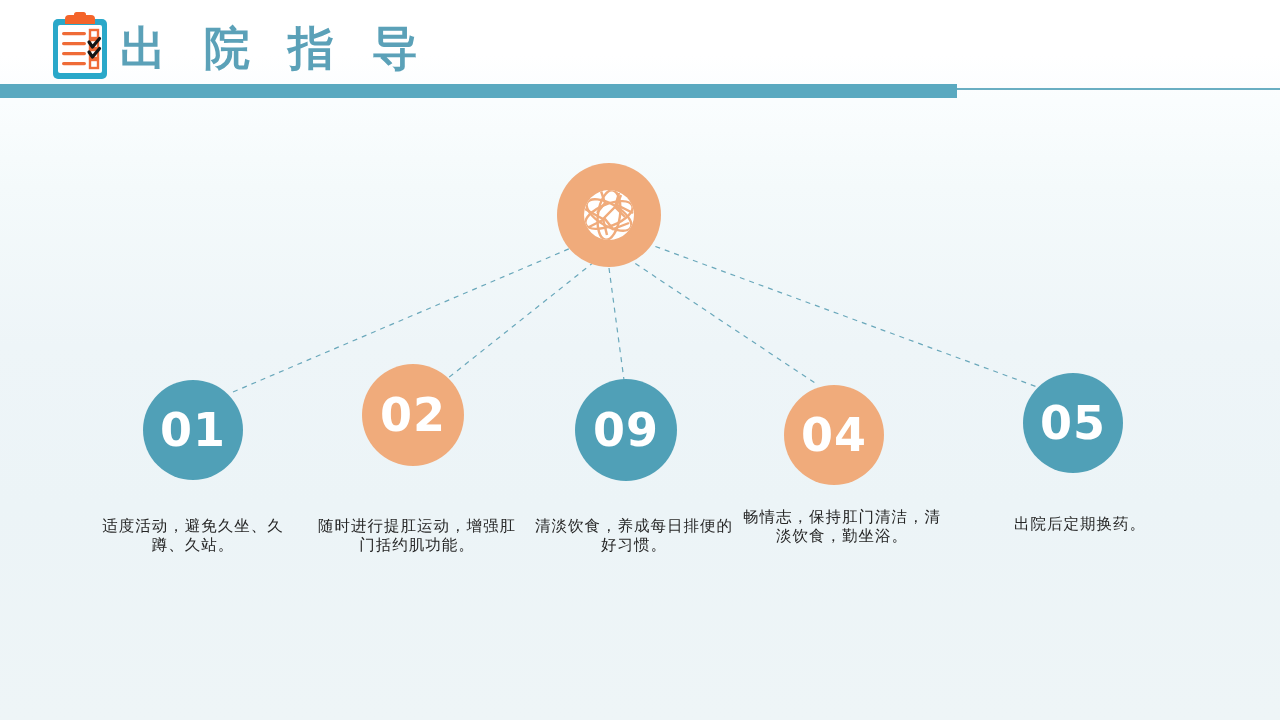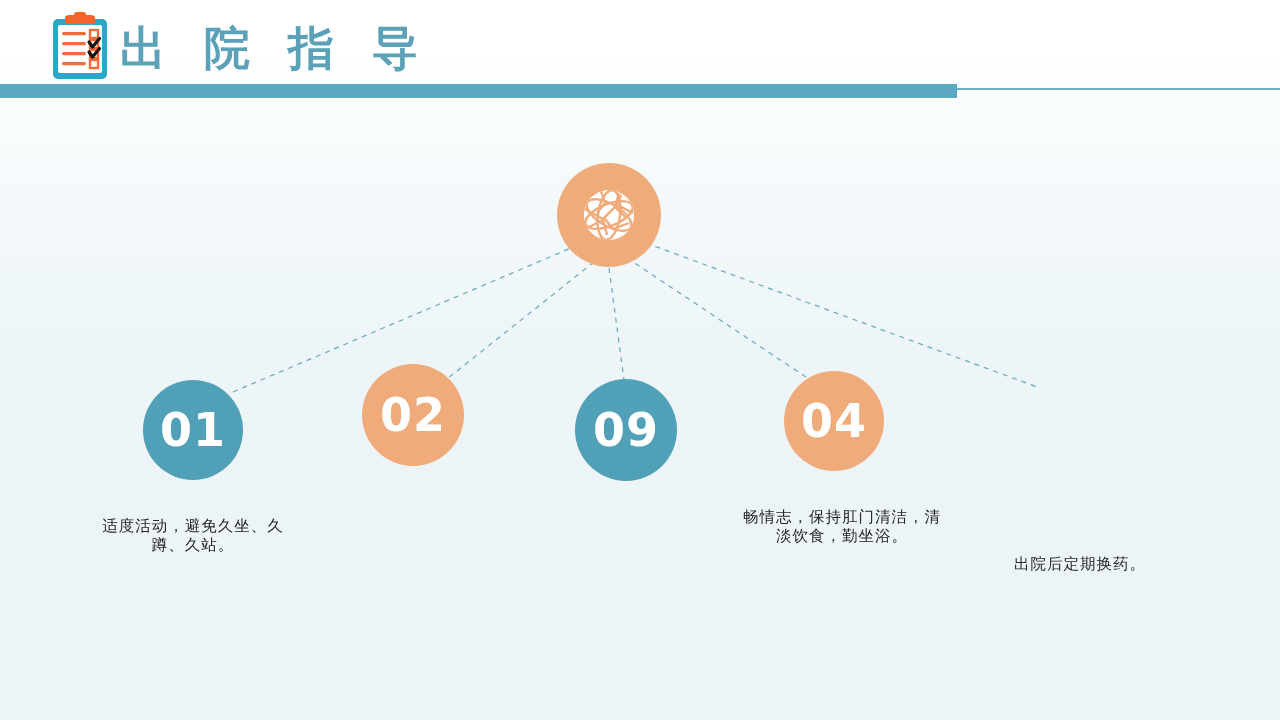"04" #node-4 { top: 371px -> 385px }
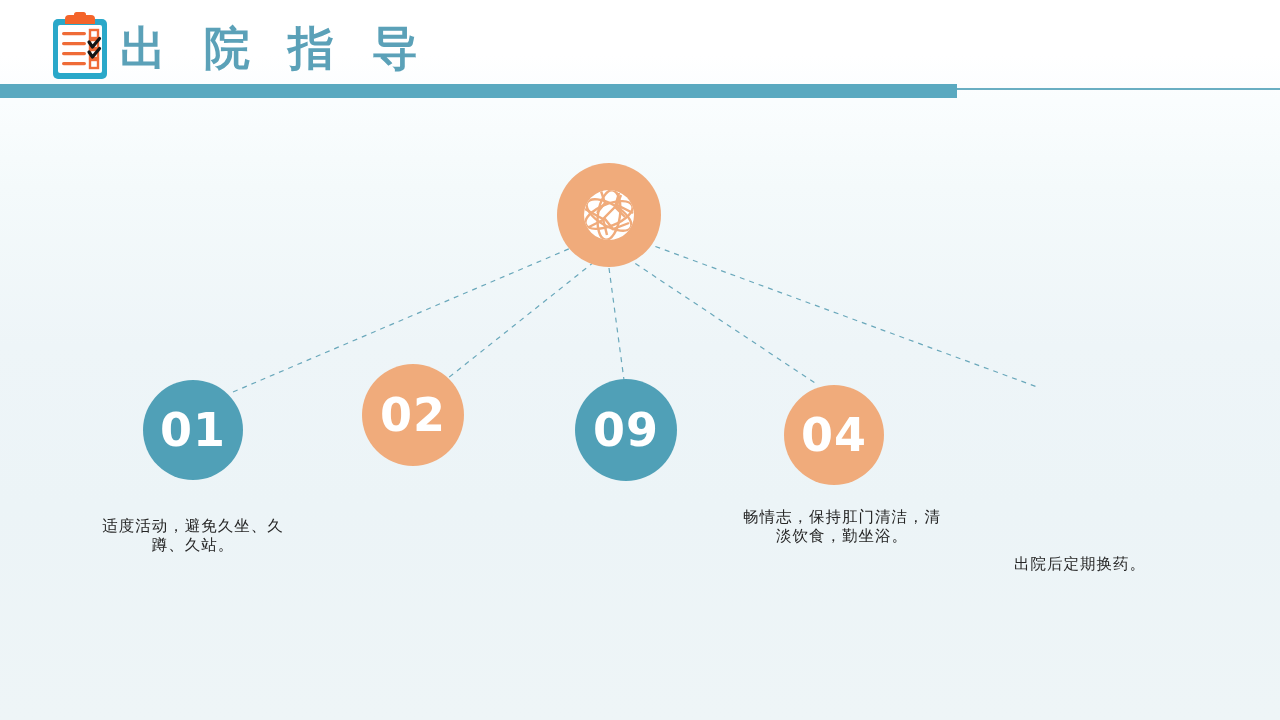"05" div.node { html: none -> <div>05</div> }
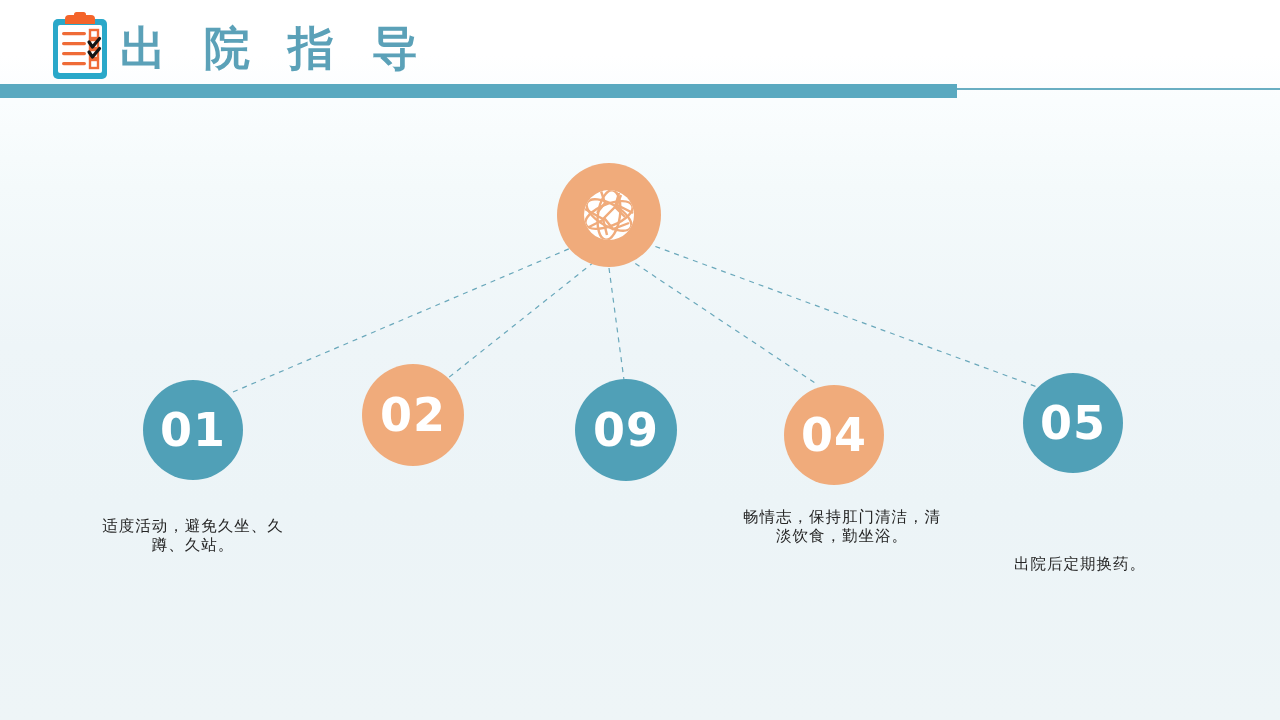"随时进行提肛运动，增强肛门括约肌功能。" div.caption { html: none -> <div>随时进行提肛运动，增强肛门括约肌功能。</div> }
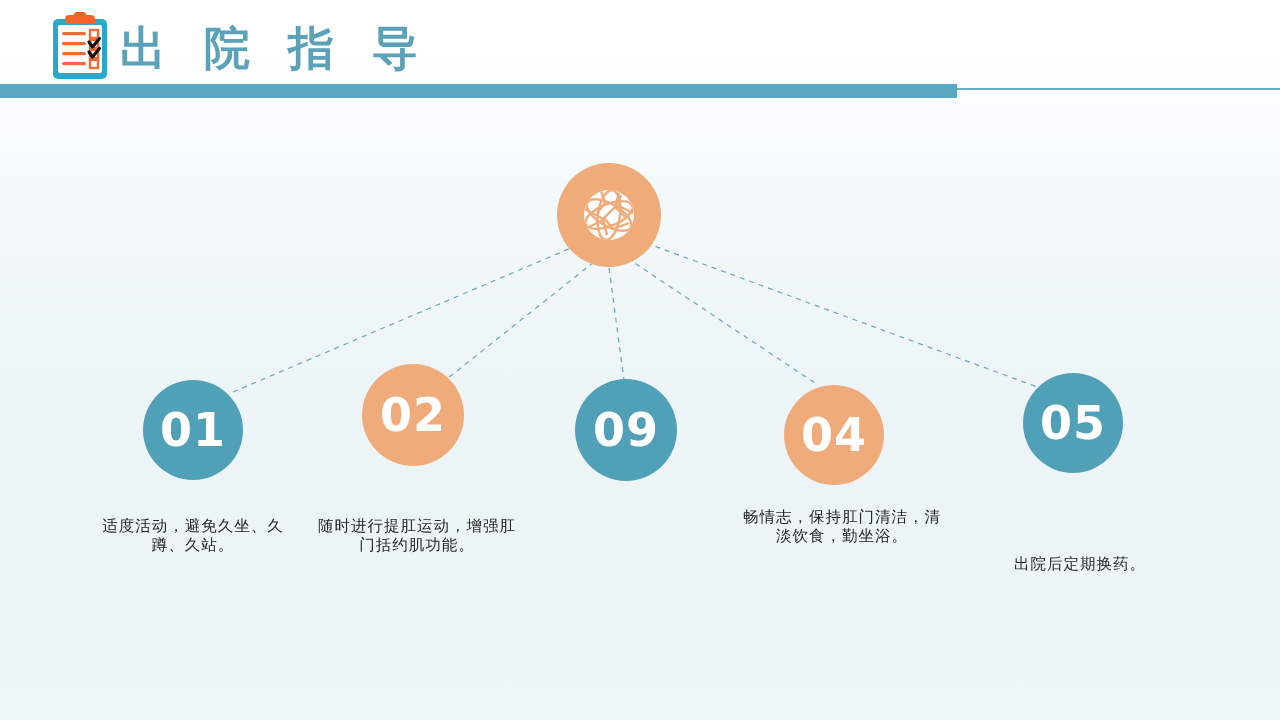"清淡饮食，养成每日排便的好习惯。" div.caption { html: none -> <div>清淡饮食，养成每日排便的好习惯。</div> }
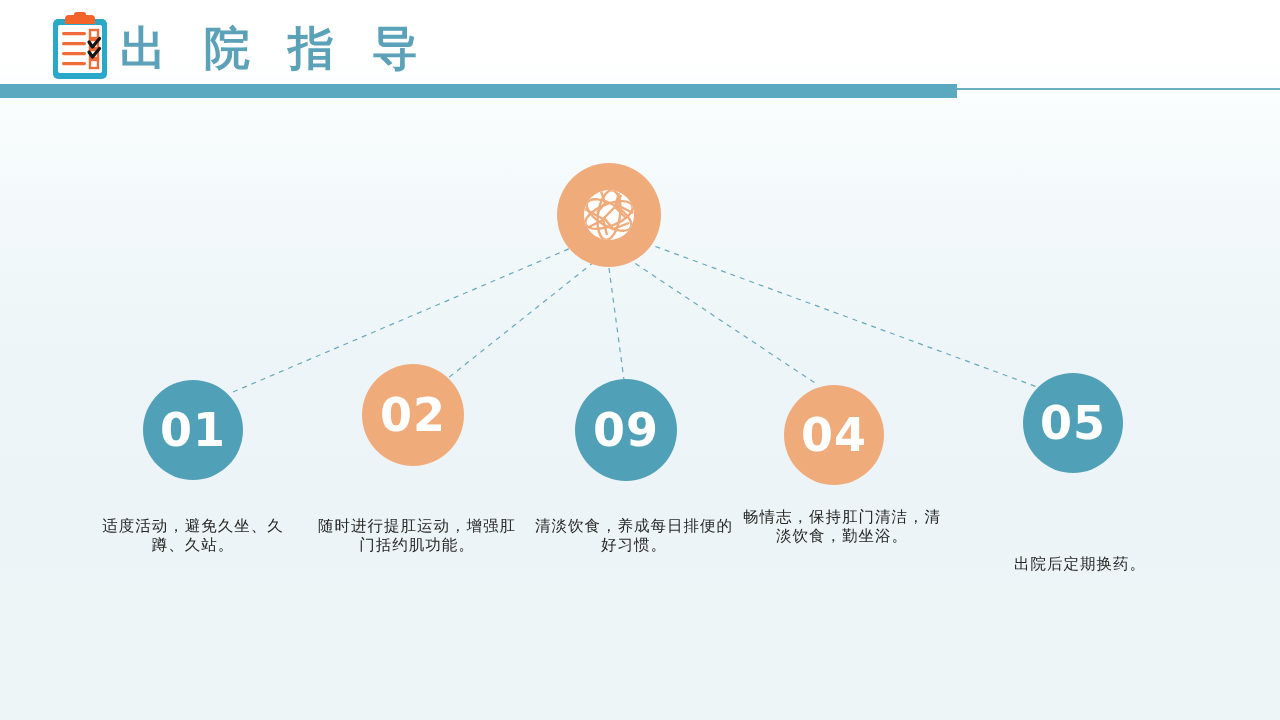"出院后定期换药。" #cap-5 { margin-top: 40px -> none }
